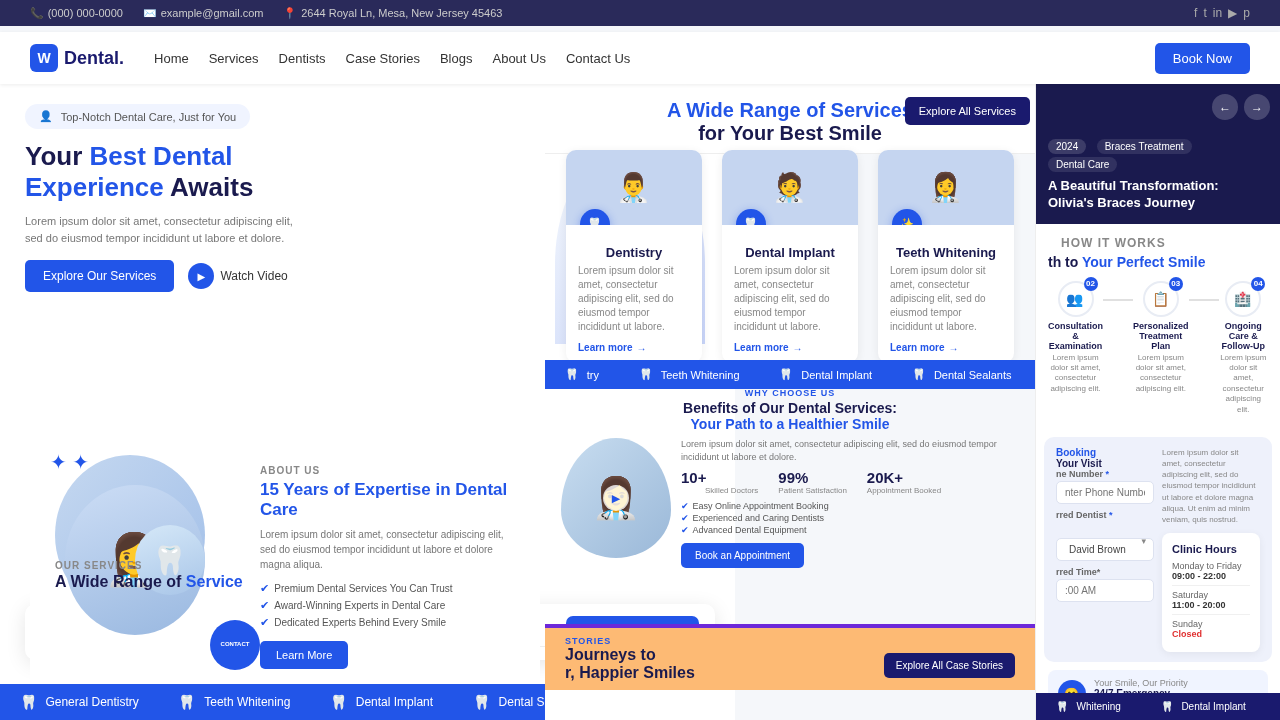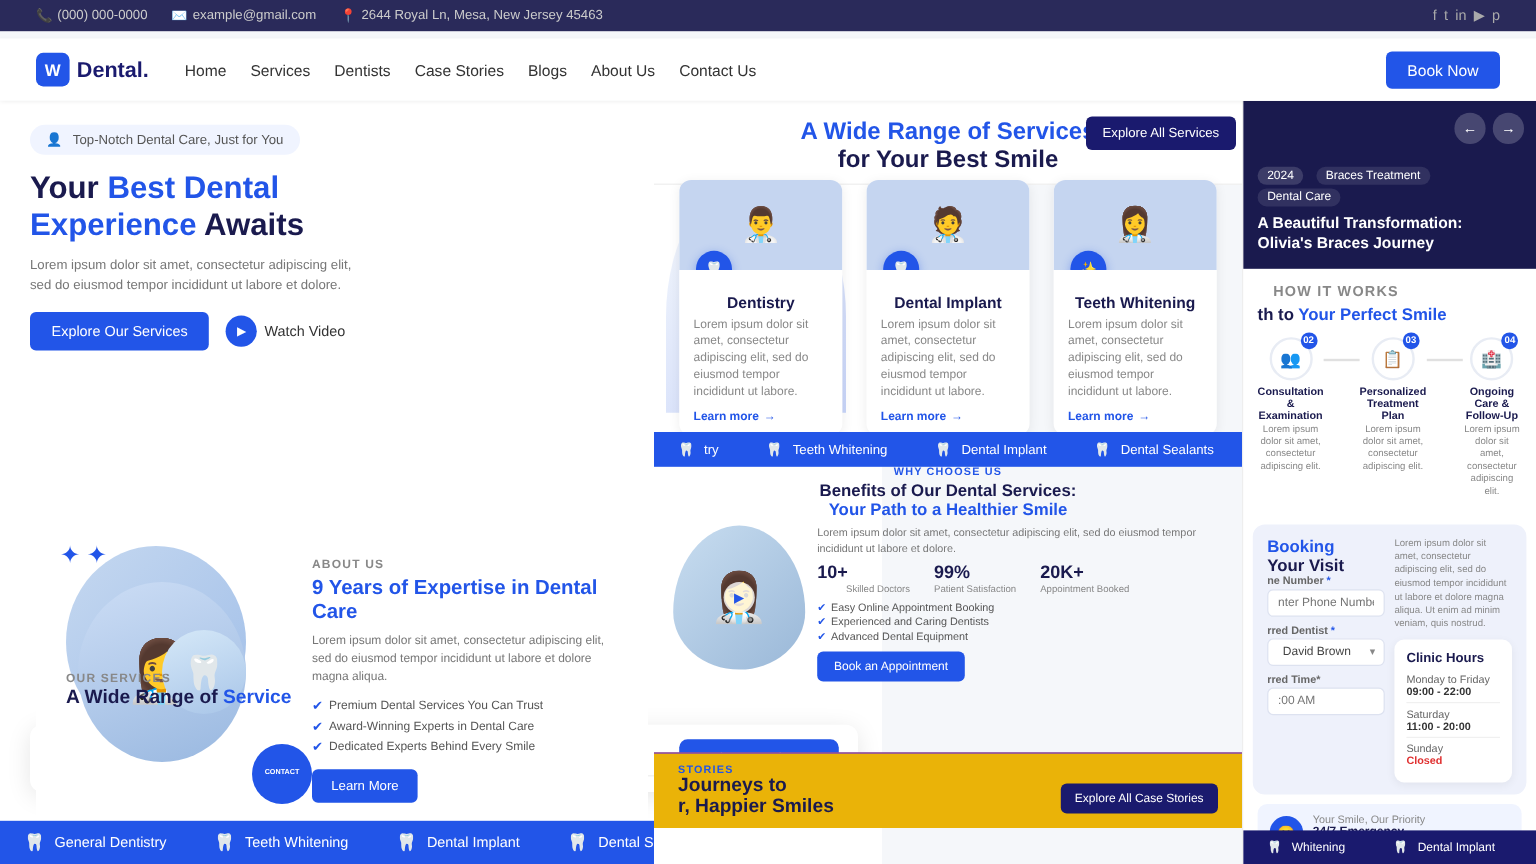"Booking" div { font-size: 14px -> 10px }
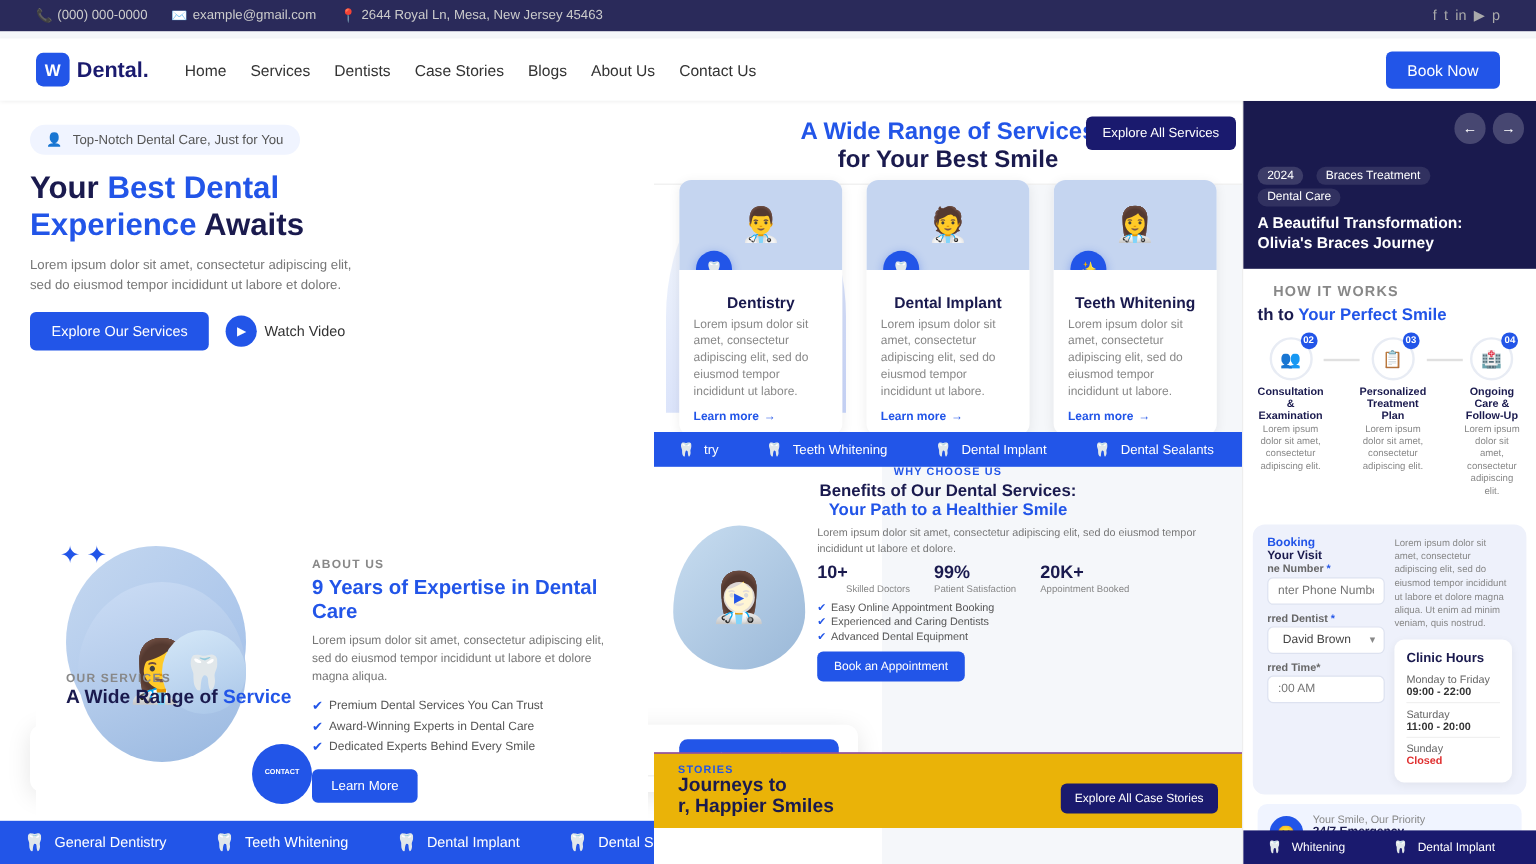"9 Years of Expertise in" div.about-title { text: 9 -> 15 }
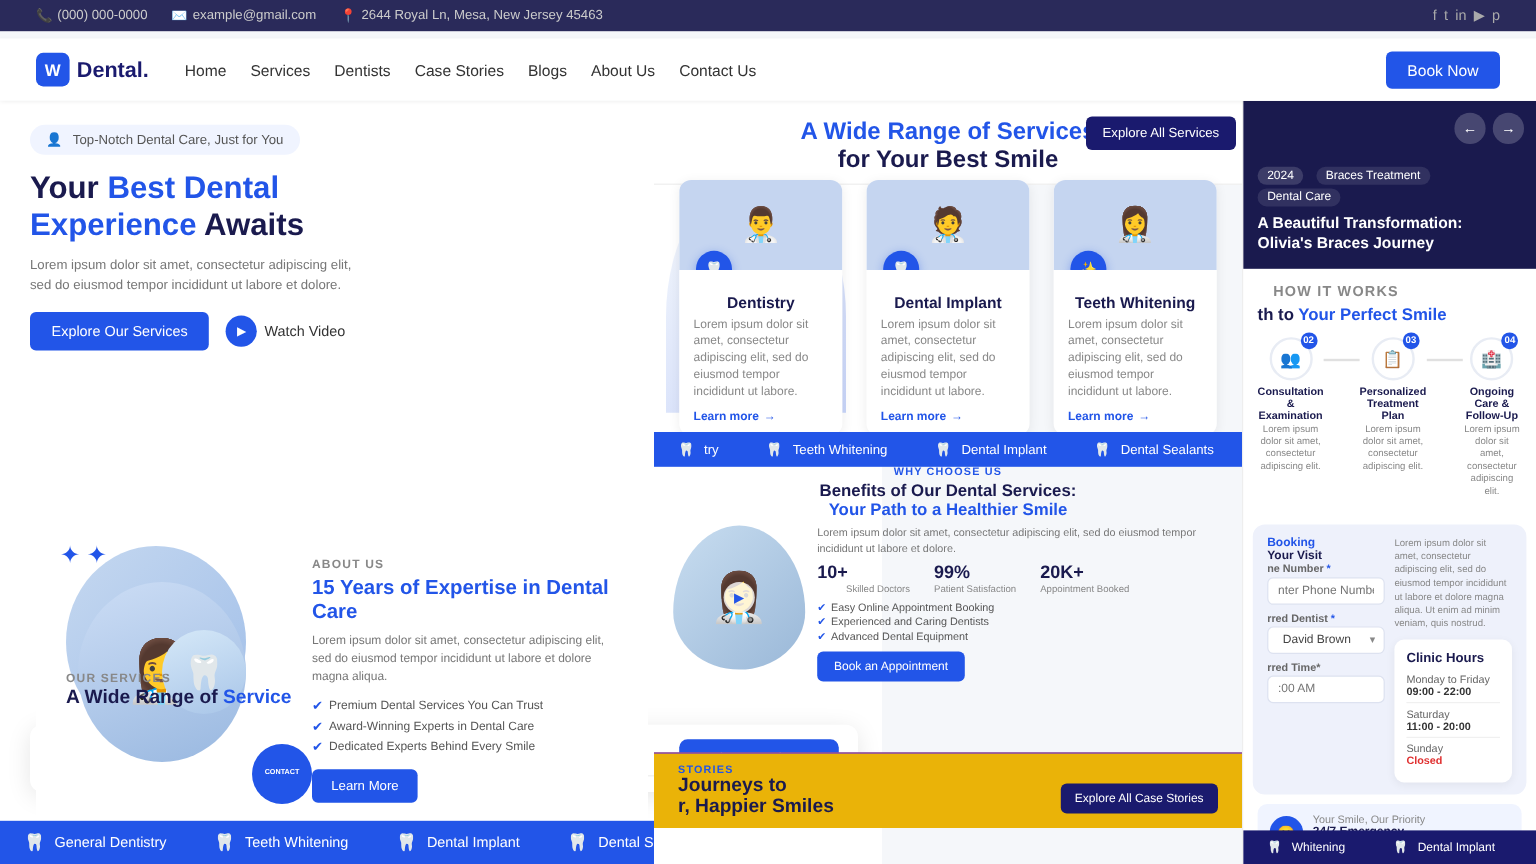"David Brown" .booking-select { margin-top: none -> 16px }
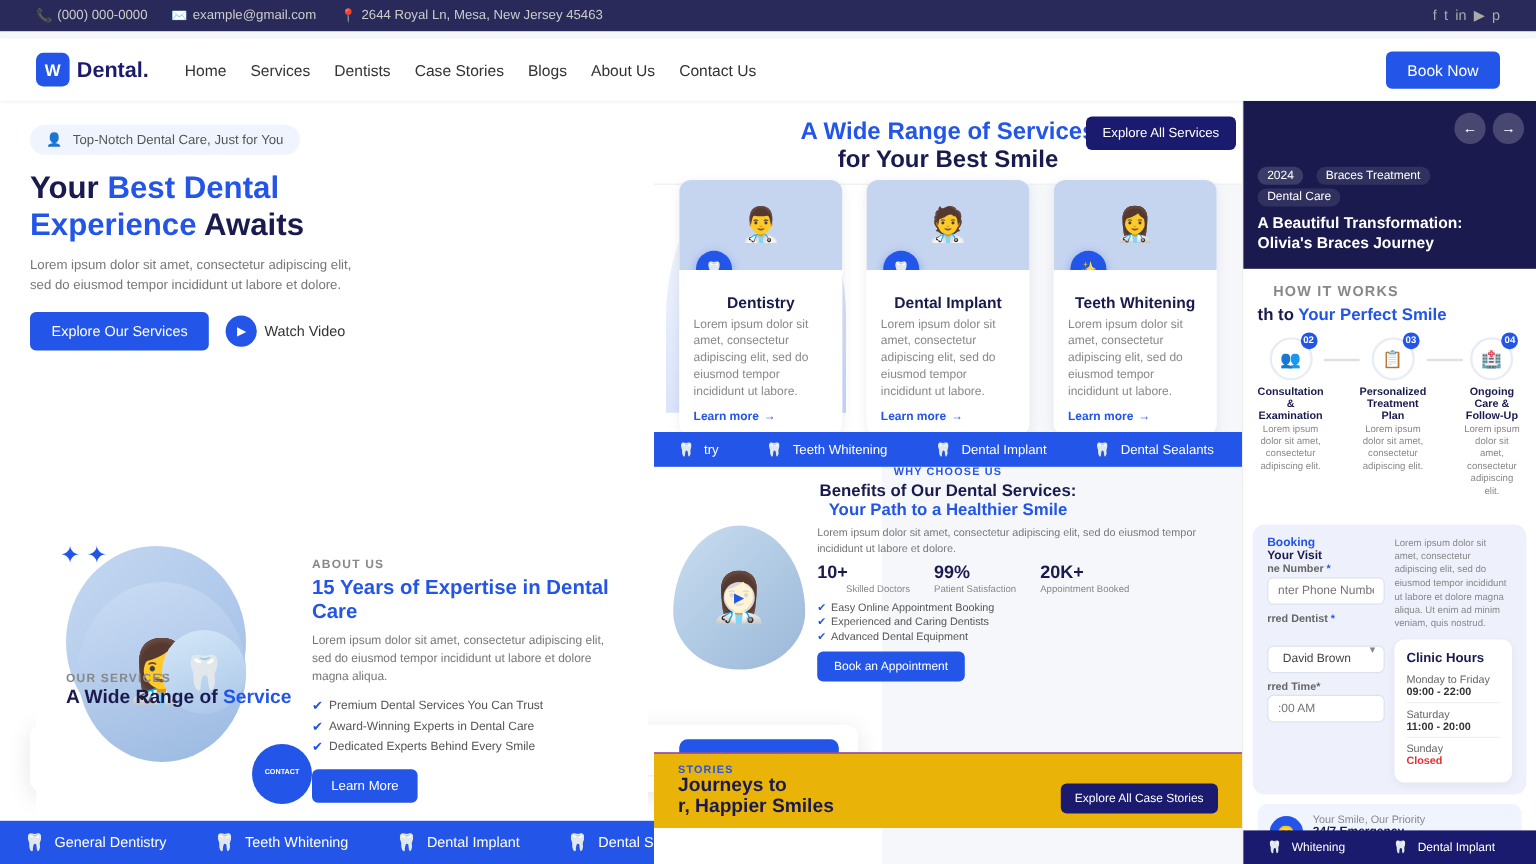"STORIES" div { background: #eab308 -> #fdba74; border-top: 1px solid #6d28d9 -> 4px solid #6d28d9 }
